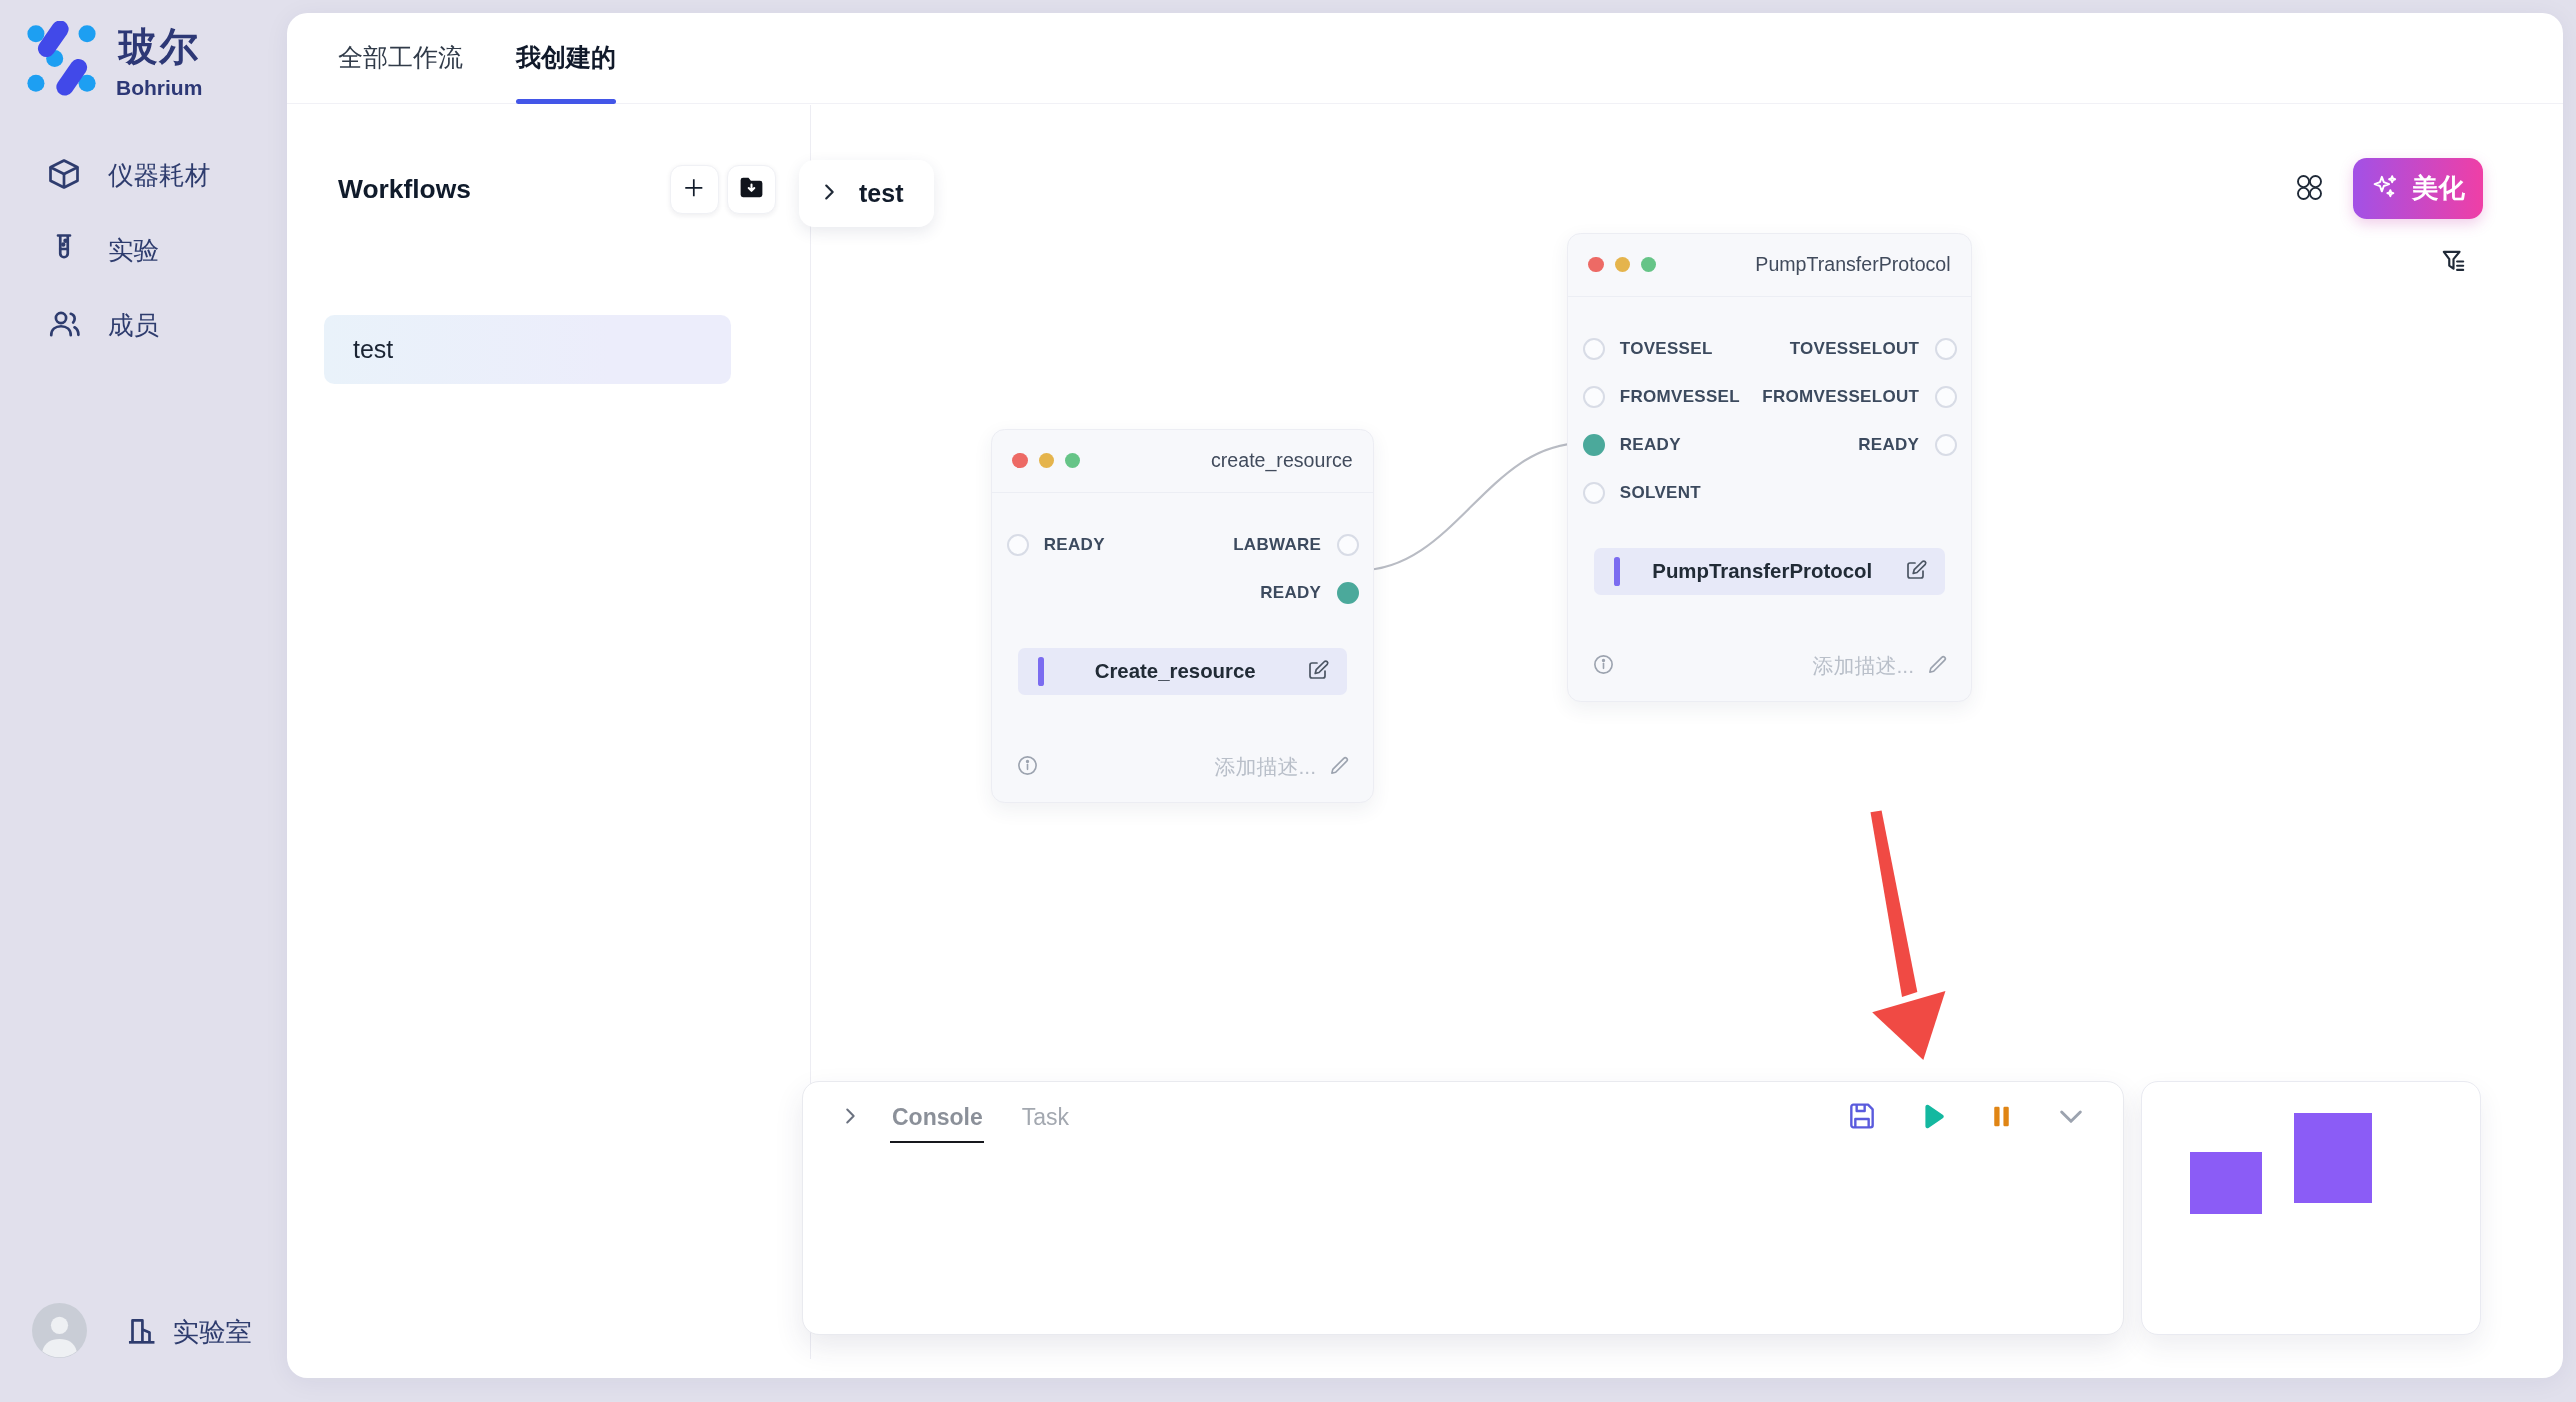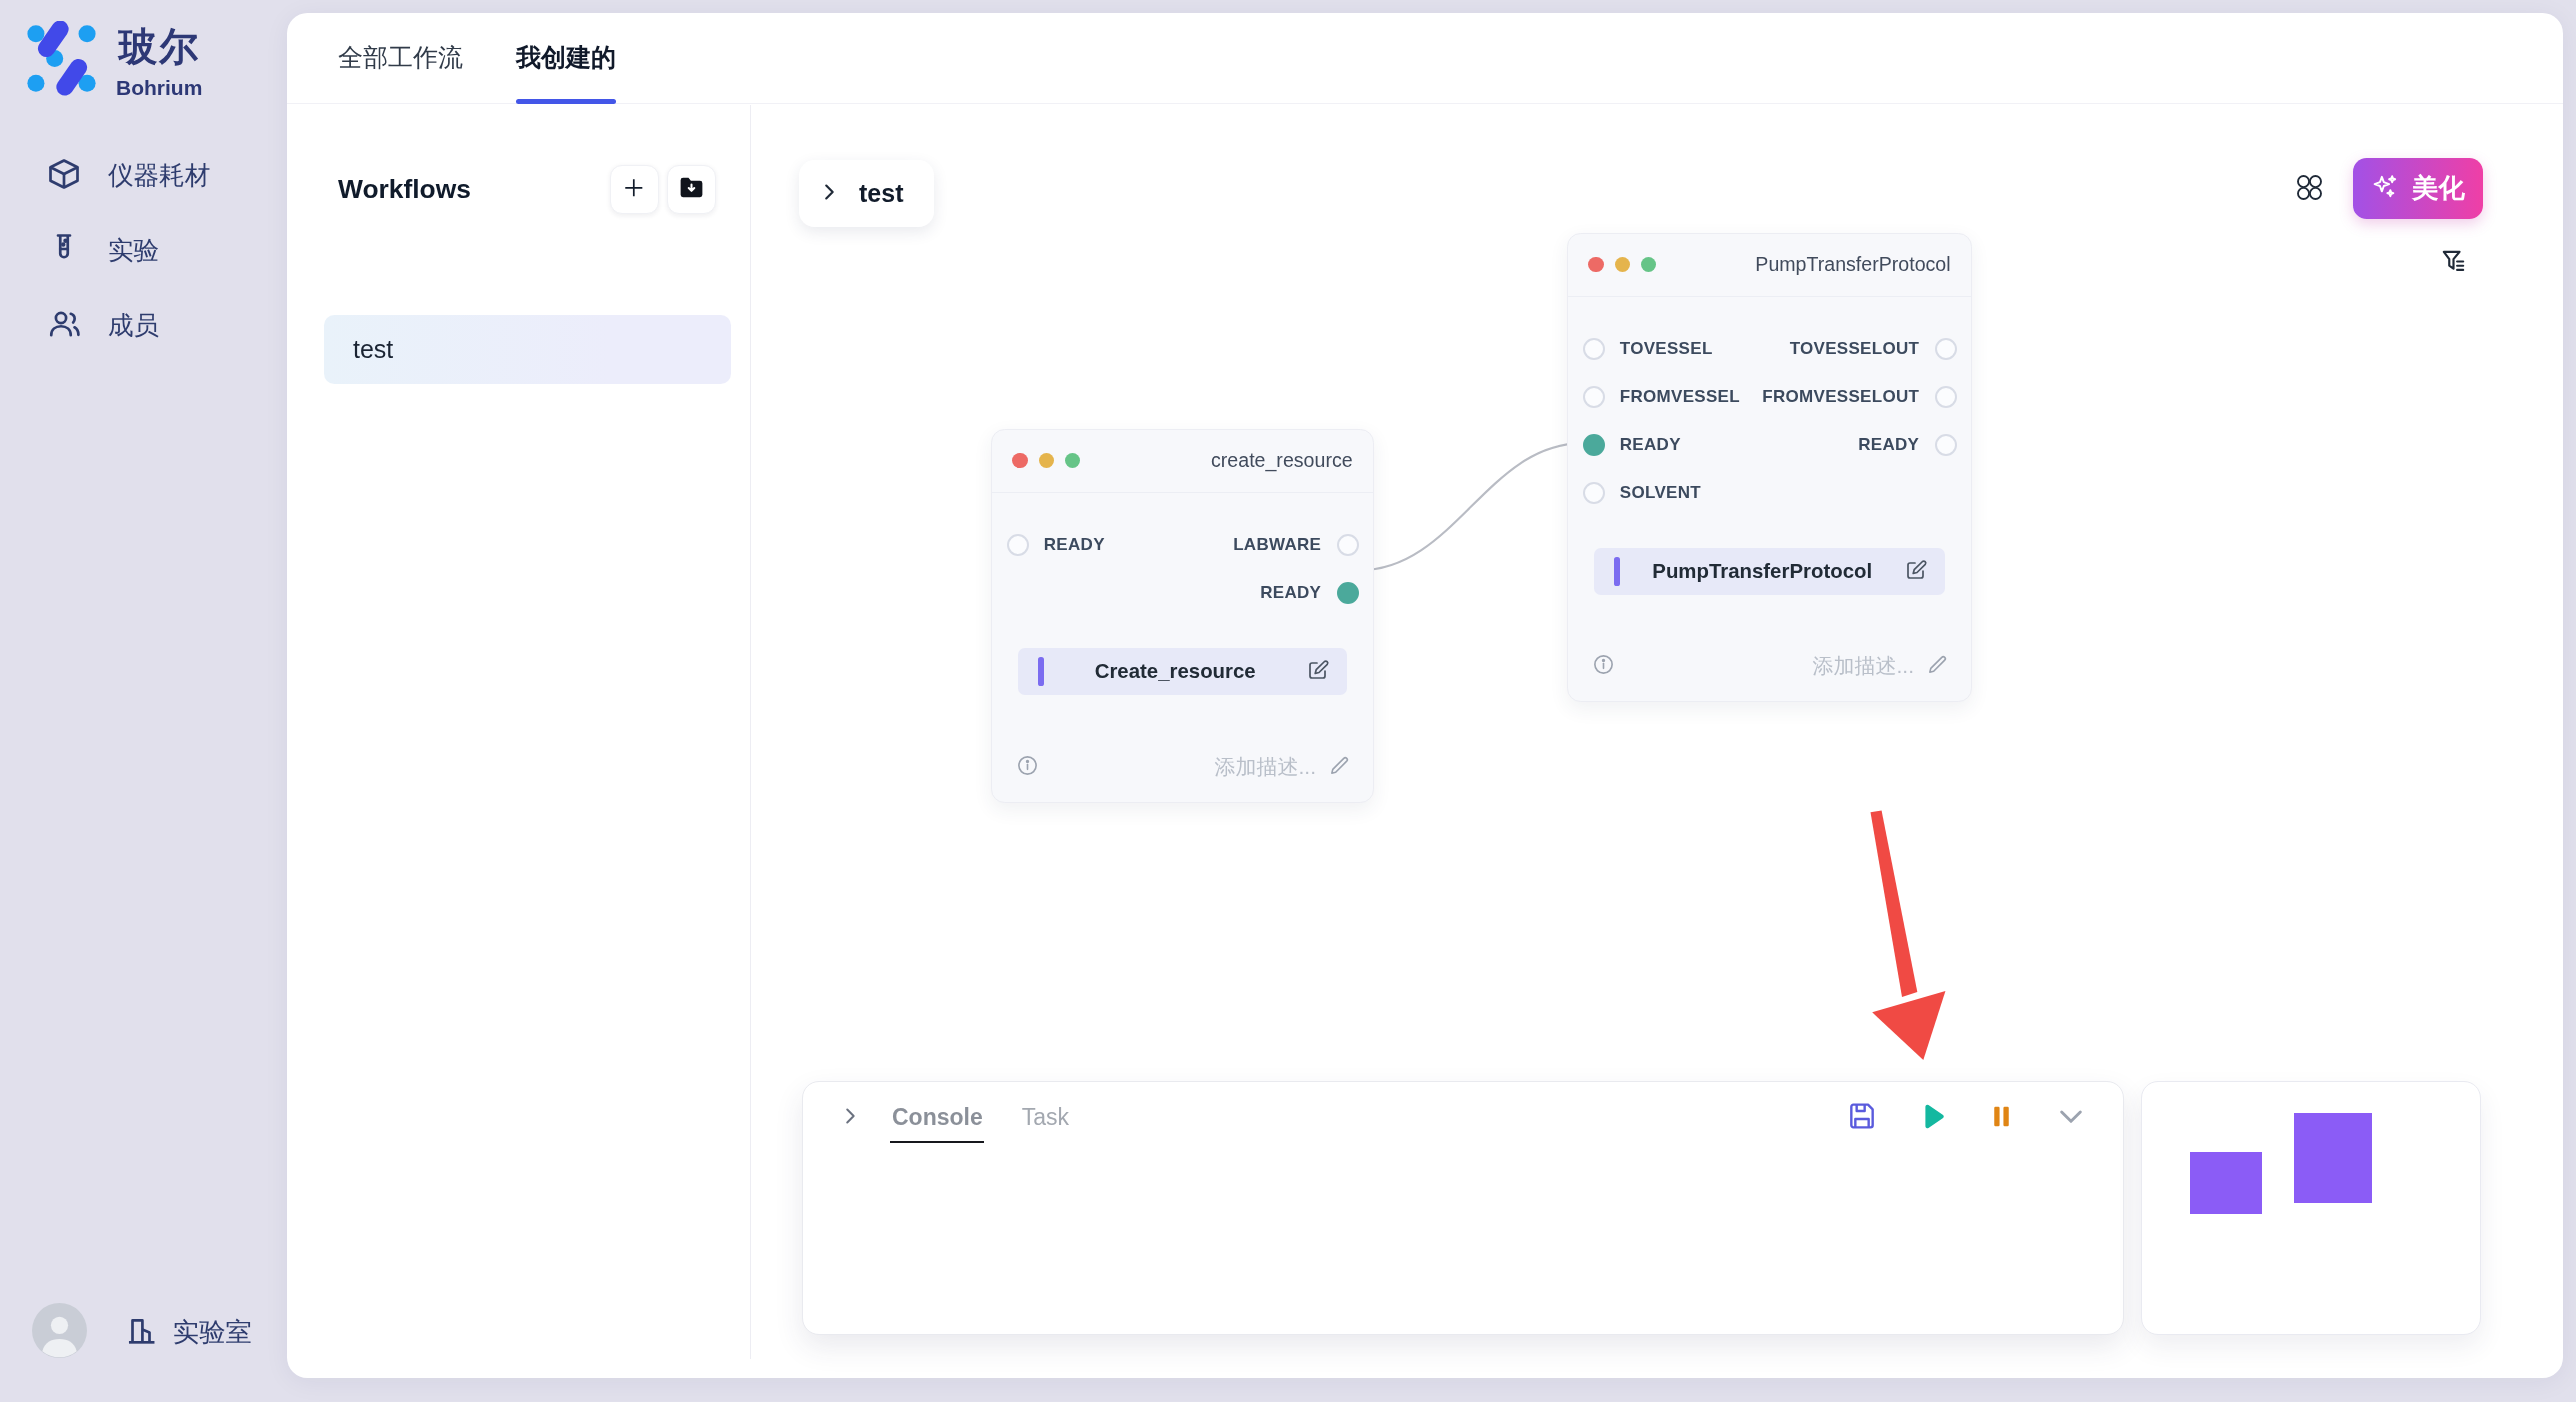"Workflows" .panel { width: 464px -> 524px }
